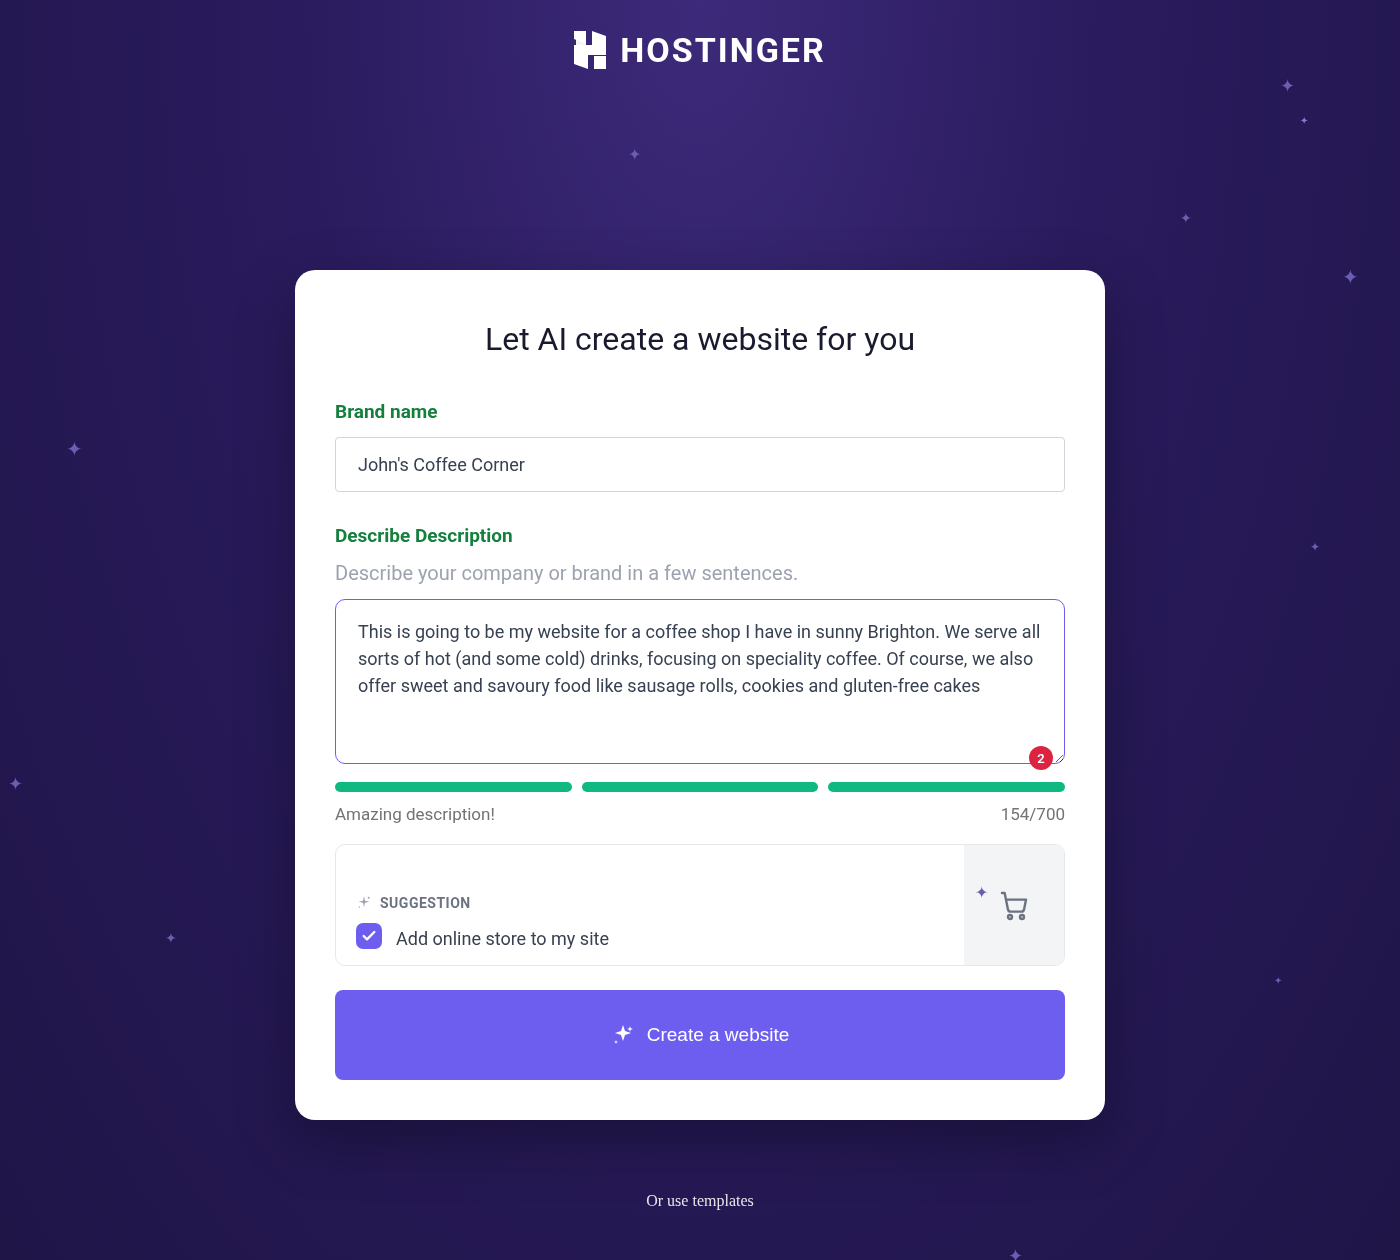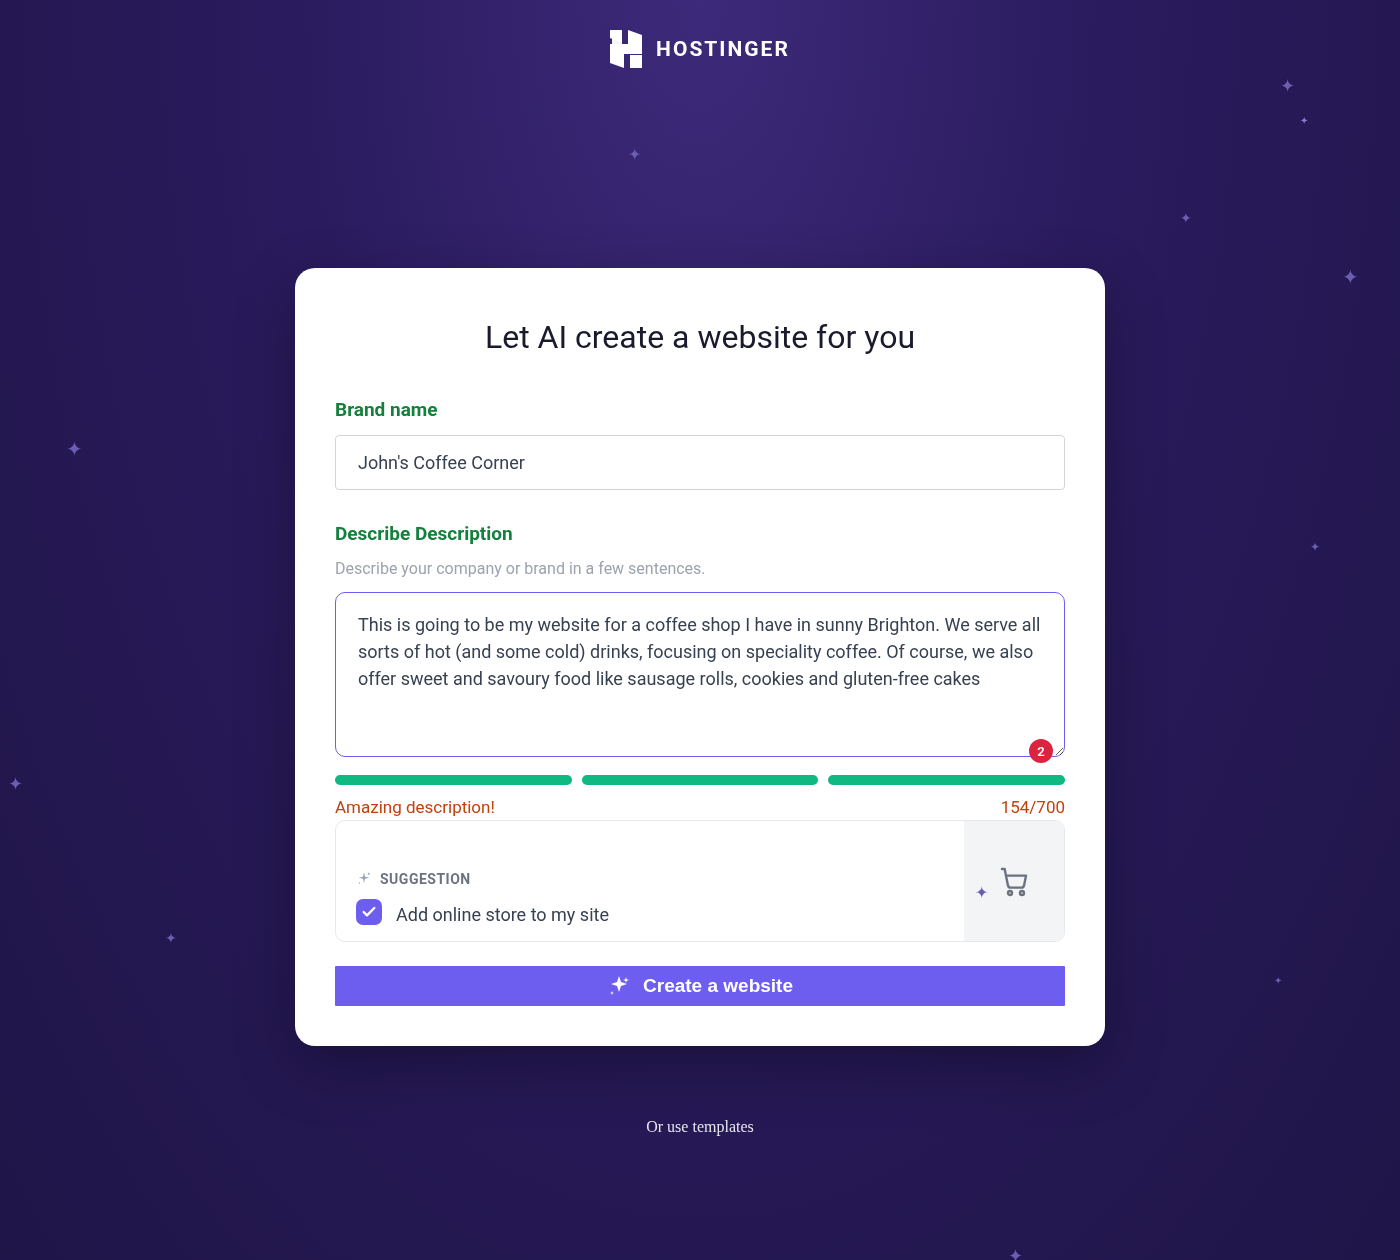"HOSTINGER" .logo-text { font-size: 21px -> 34px }
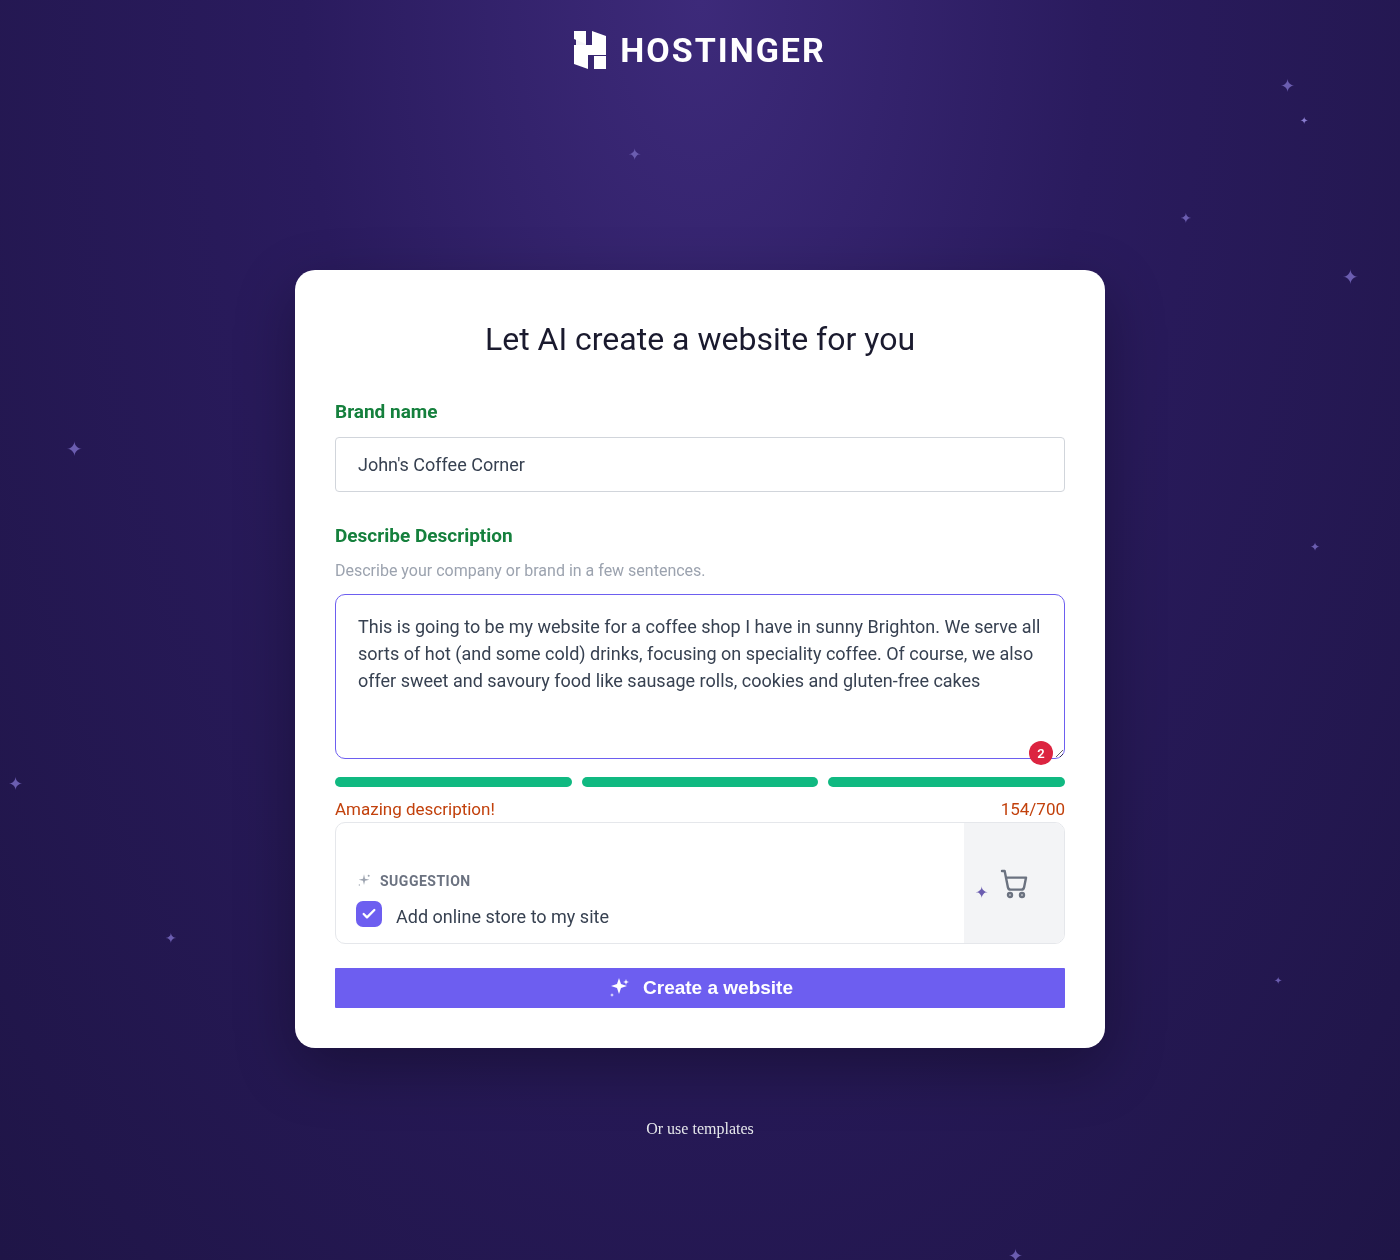"Describe your company or brand" .helper-text { font-size: 16px -> 20px }
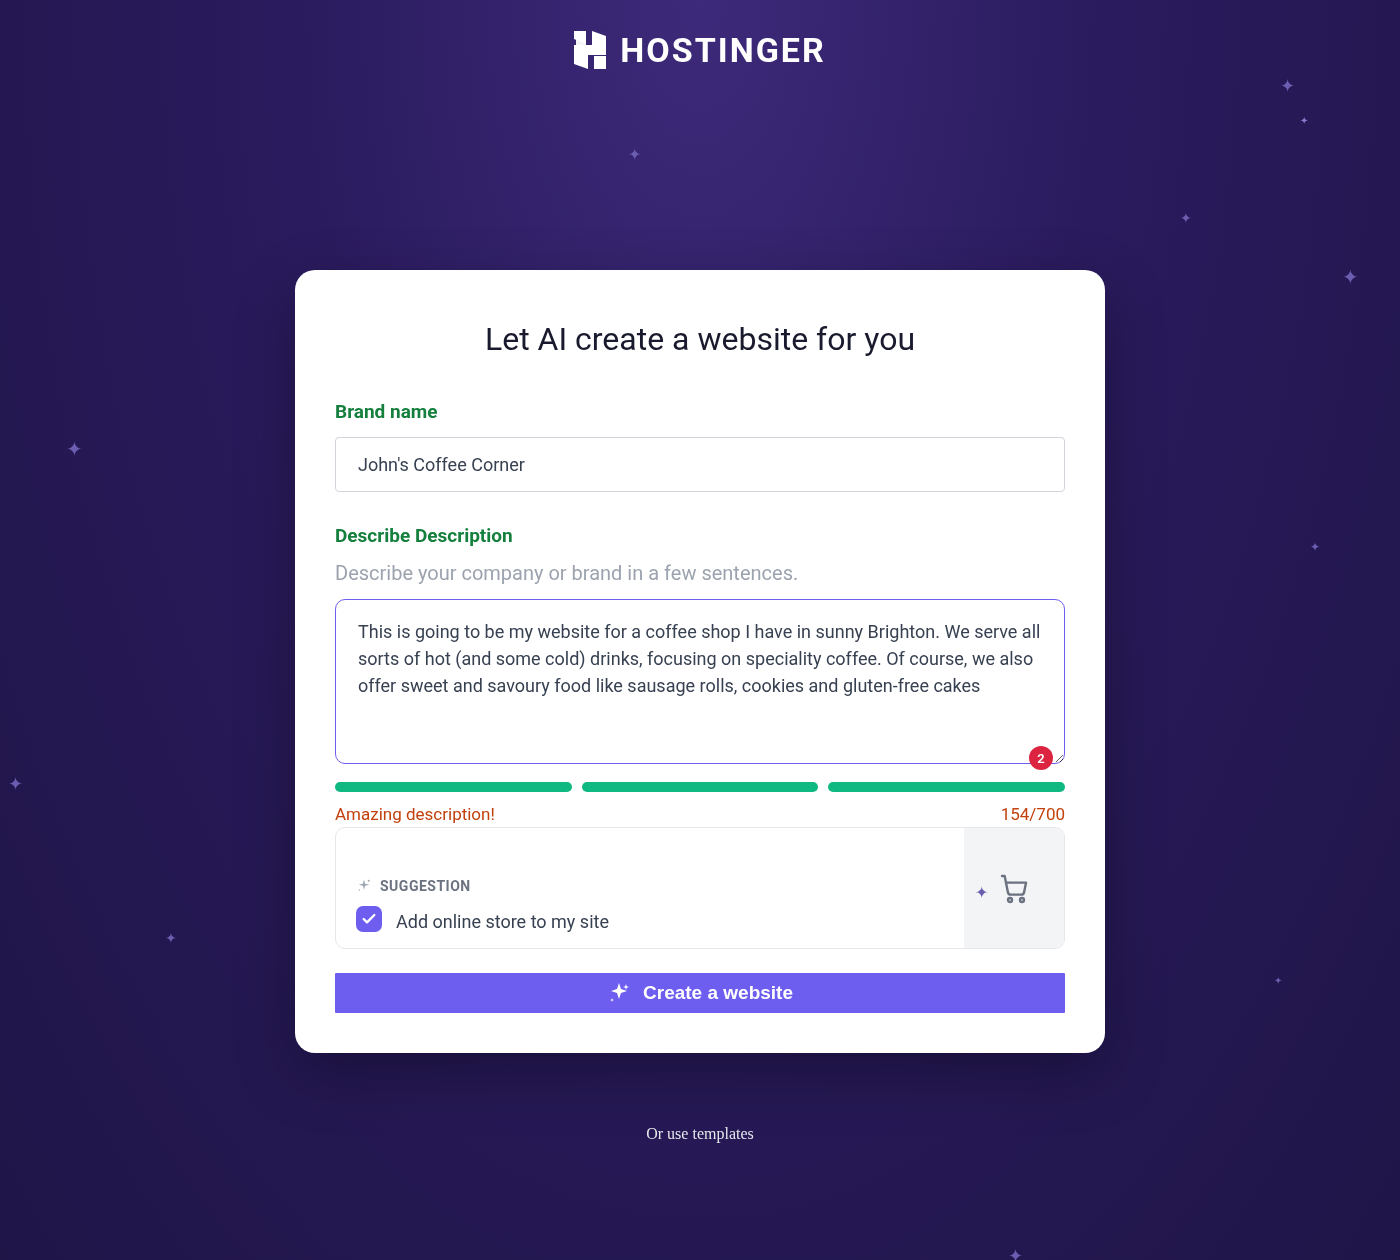"Amazing description!" .desc-meta { color: #c2410c -> #737373; margin-bottom: 3px -> 20px }
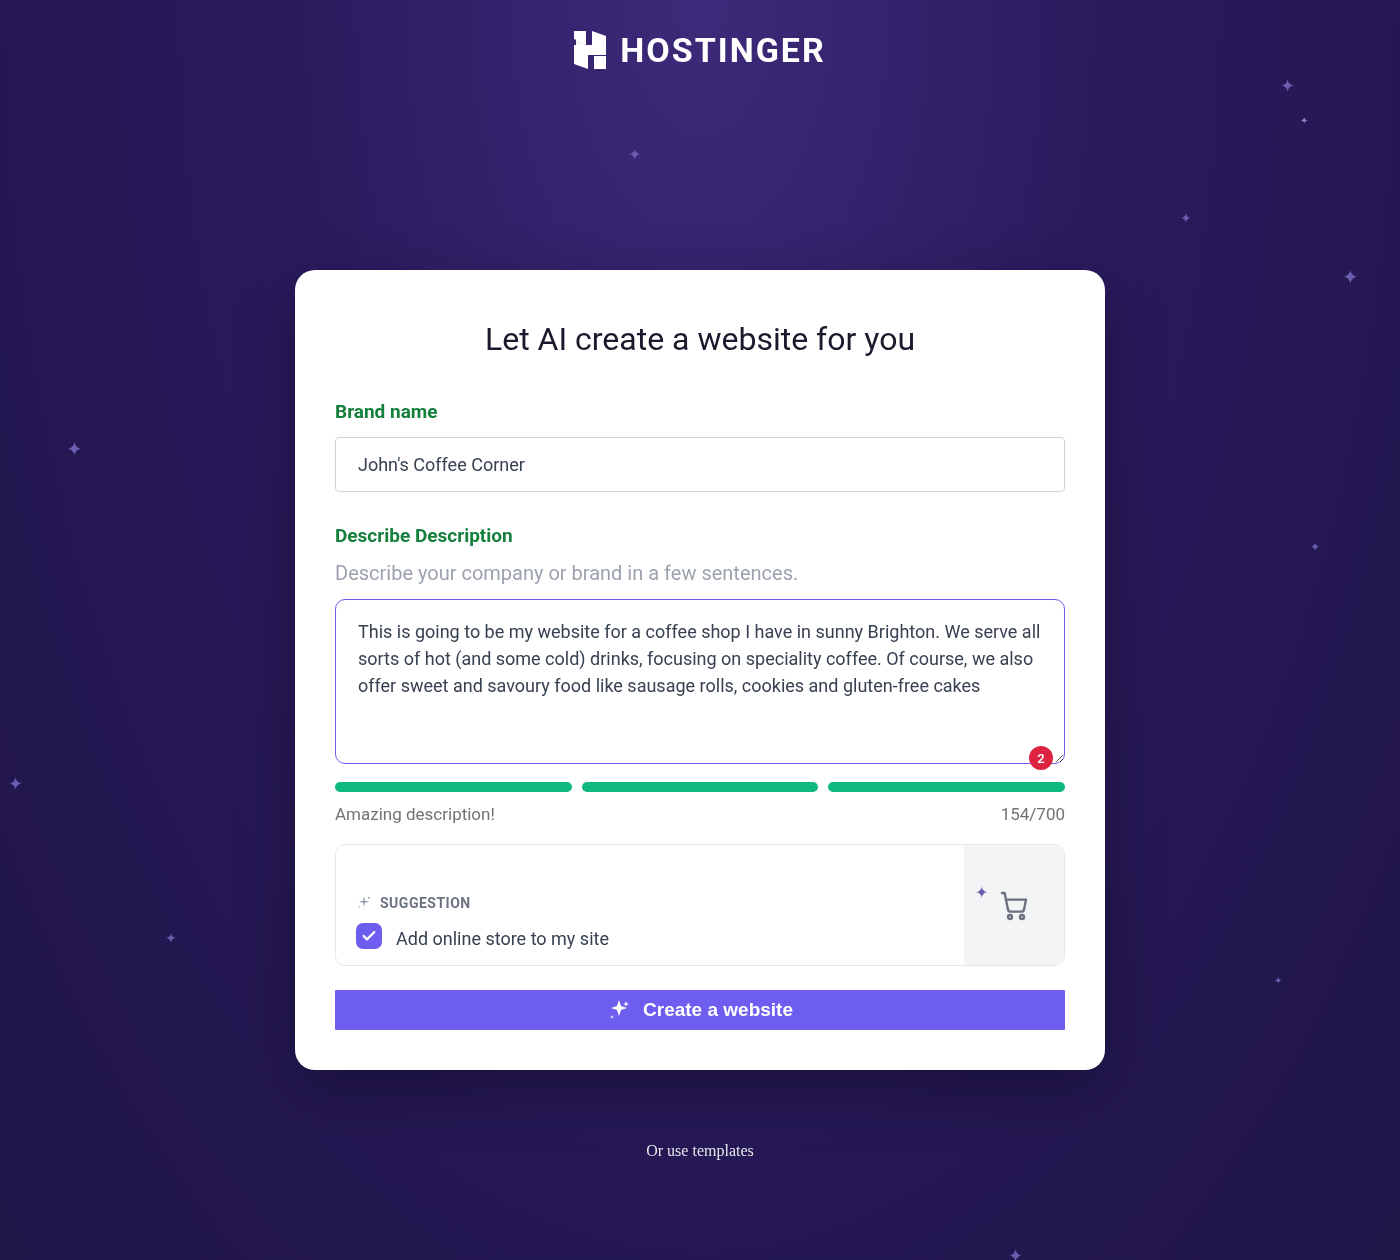"Create a website" .create-button { border-radius: 1px -> 8px; font-weight: 700 -> 400; padding: 8px -> 33px }
